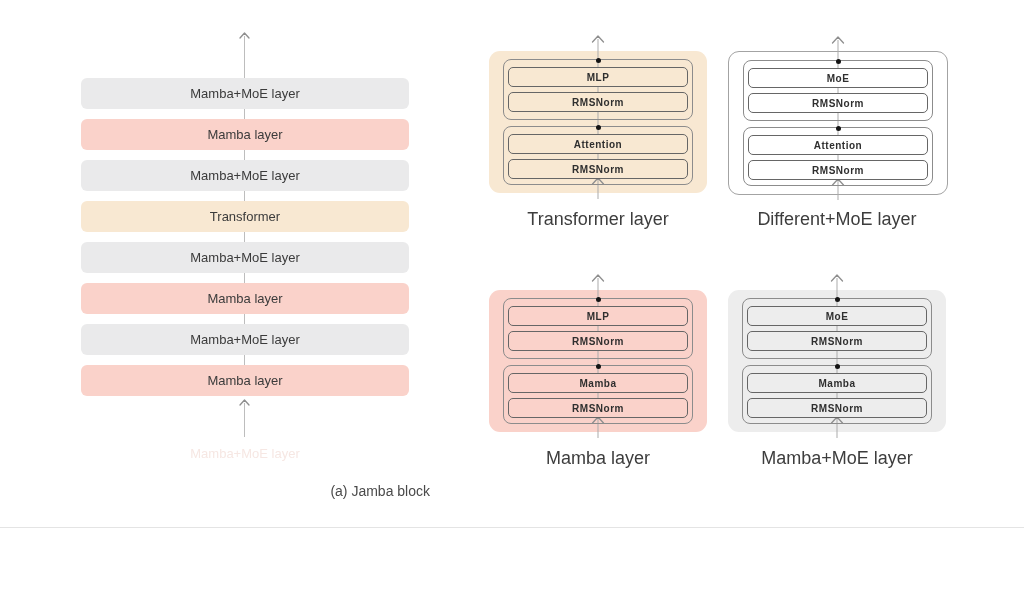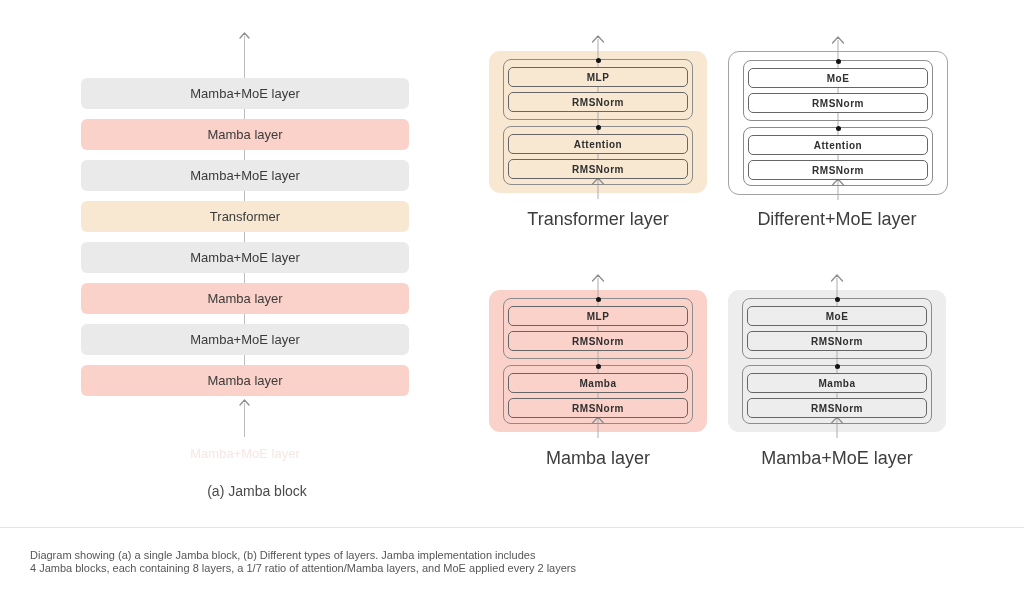"(a) Jamba block" div.sub-caption { left: 107px -> 130px; text-align: none -> right }
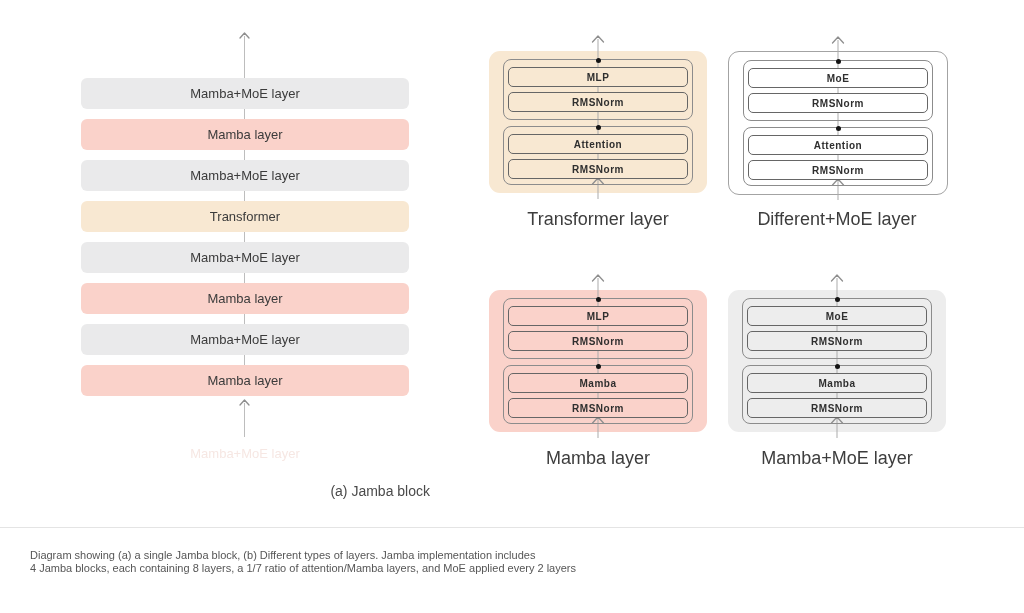"Diagram showing (a) a single" div.footer { html: <div> <div>Diagram showing (a) a single Jamba block, (b) Different types of layers. Jamba implementation includes</div> <div>4 Jamba blocks, each containing 8 layers, a 1/7 ratio of attention/Mamba layers, and MoE applied every 2 layers</div> </div> -> none }
